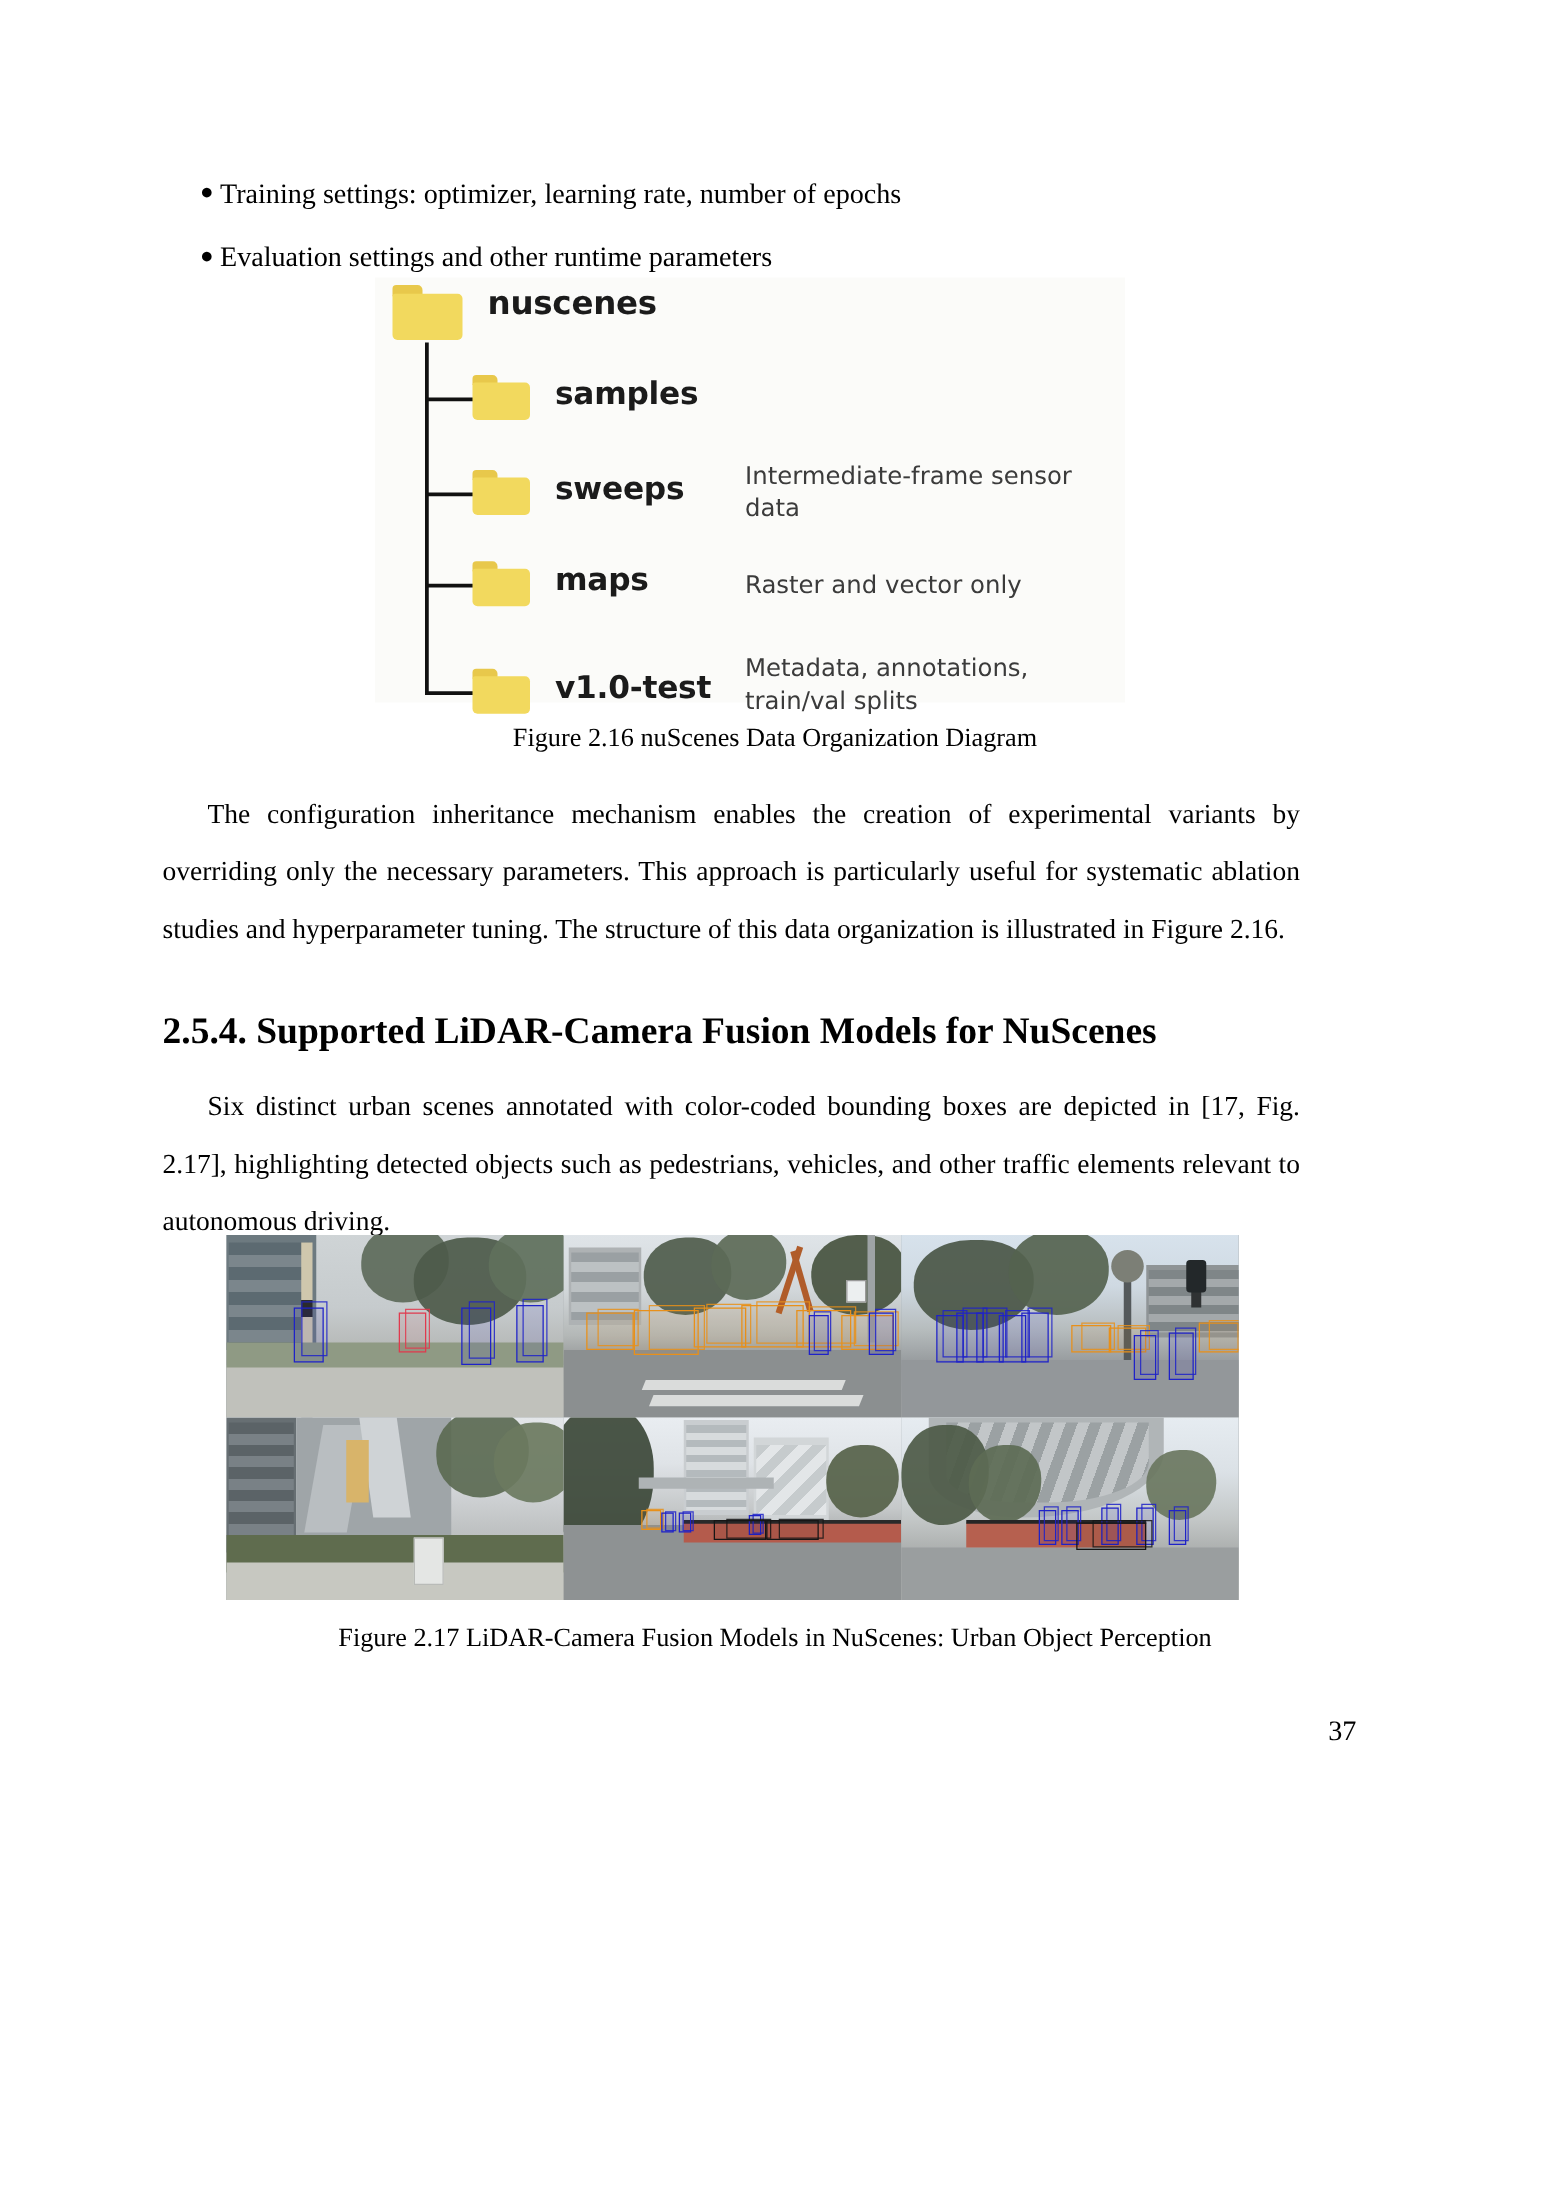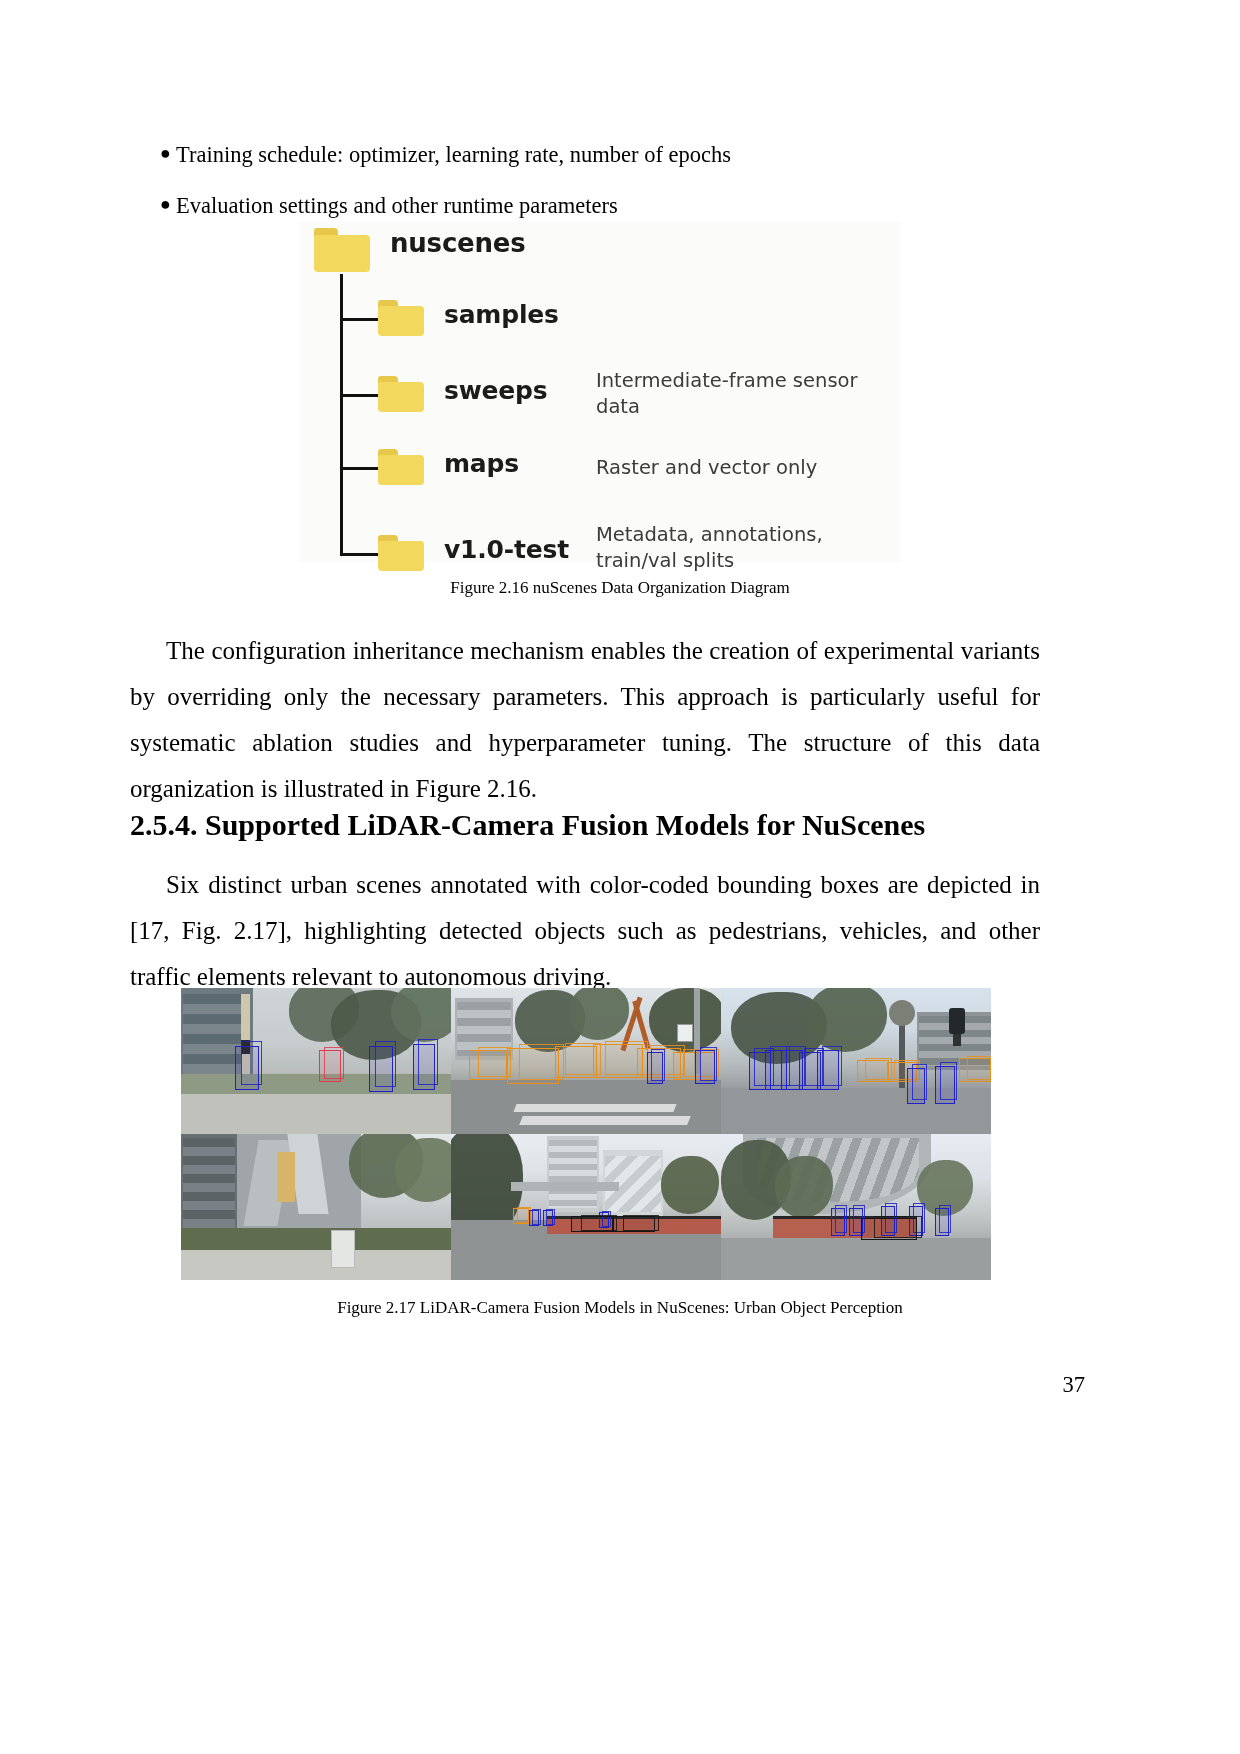"Training schedule: optimizer, learning" span.bullet-text { text: schedule -> settings }
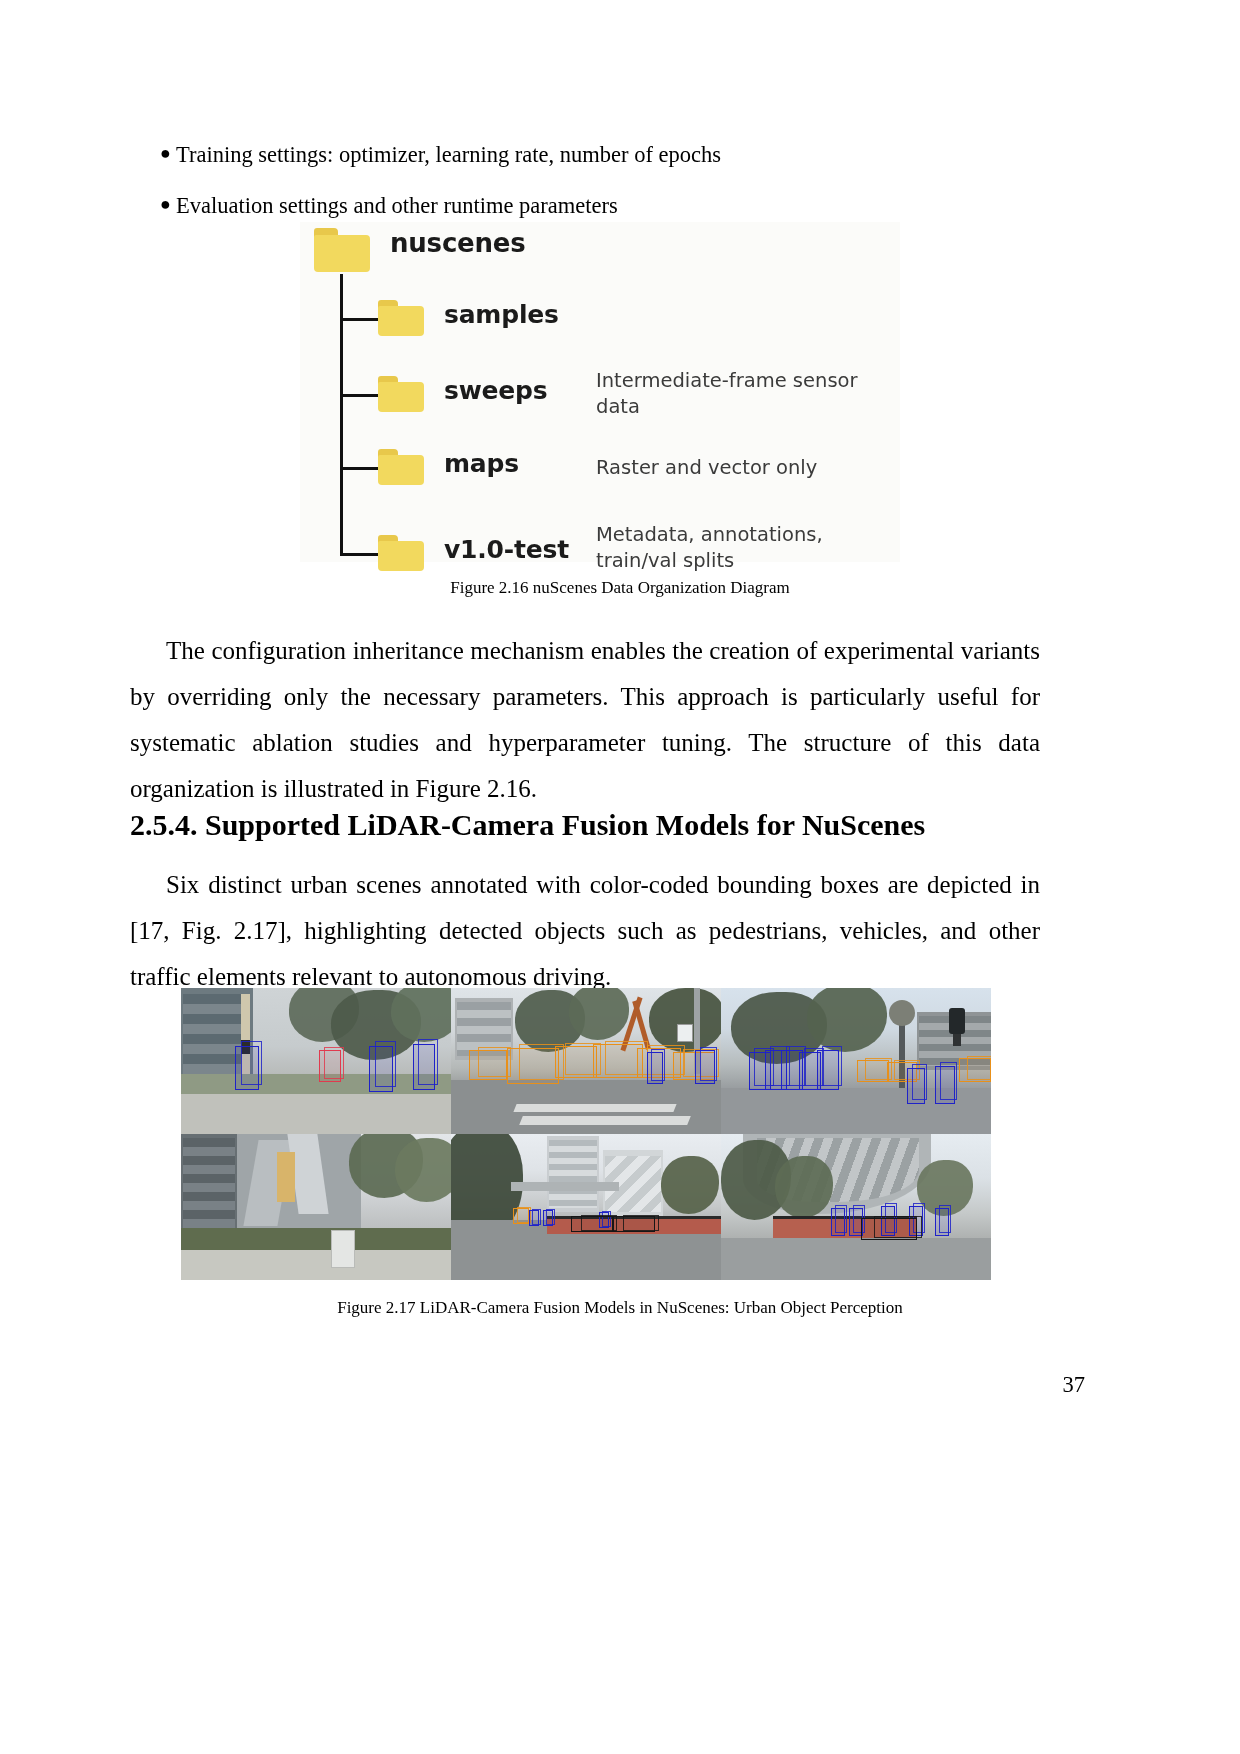"Figure 2.16 nuScenes Data Organization" .caption { font-size: 17px -> 21px }
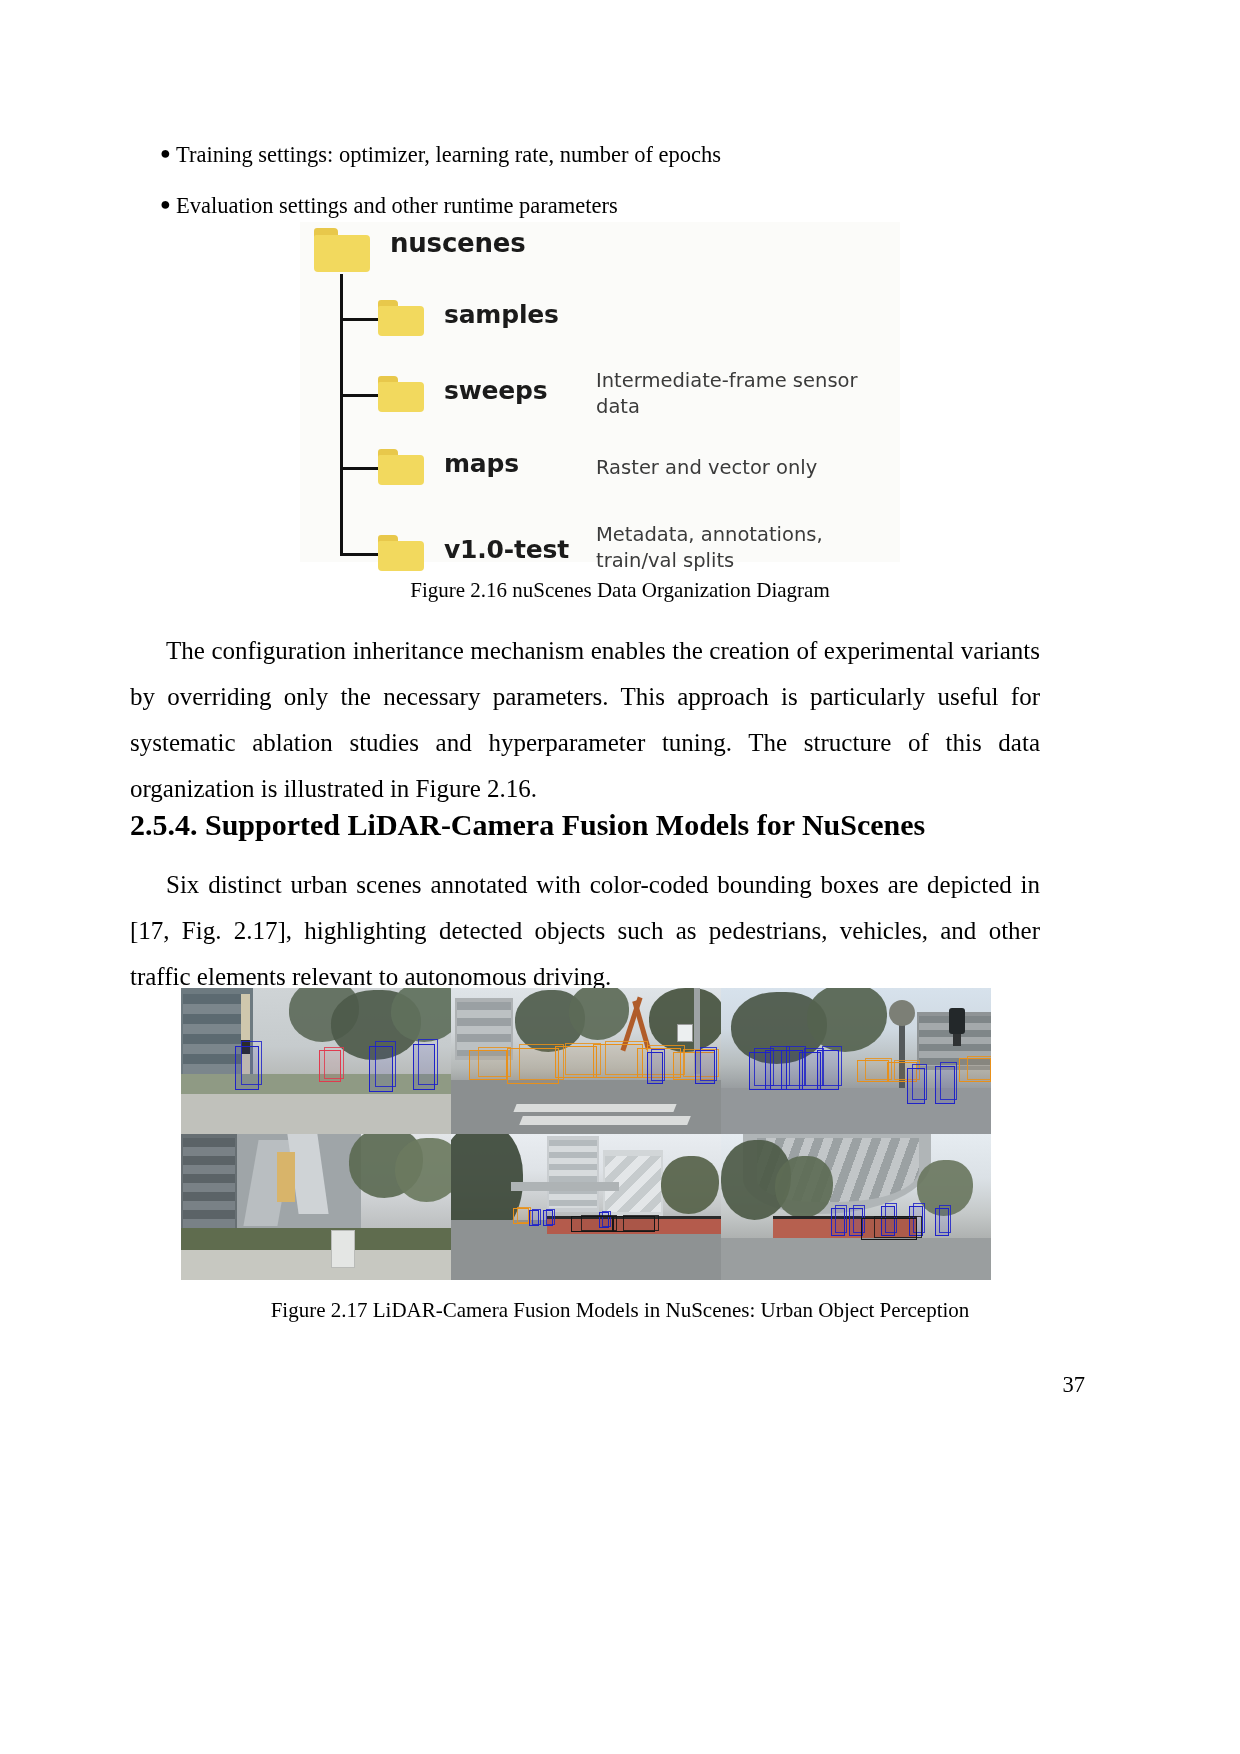"The configuration inheritance mechanism" .para { font-size: 25px -> 22px }
